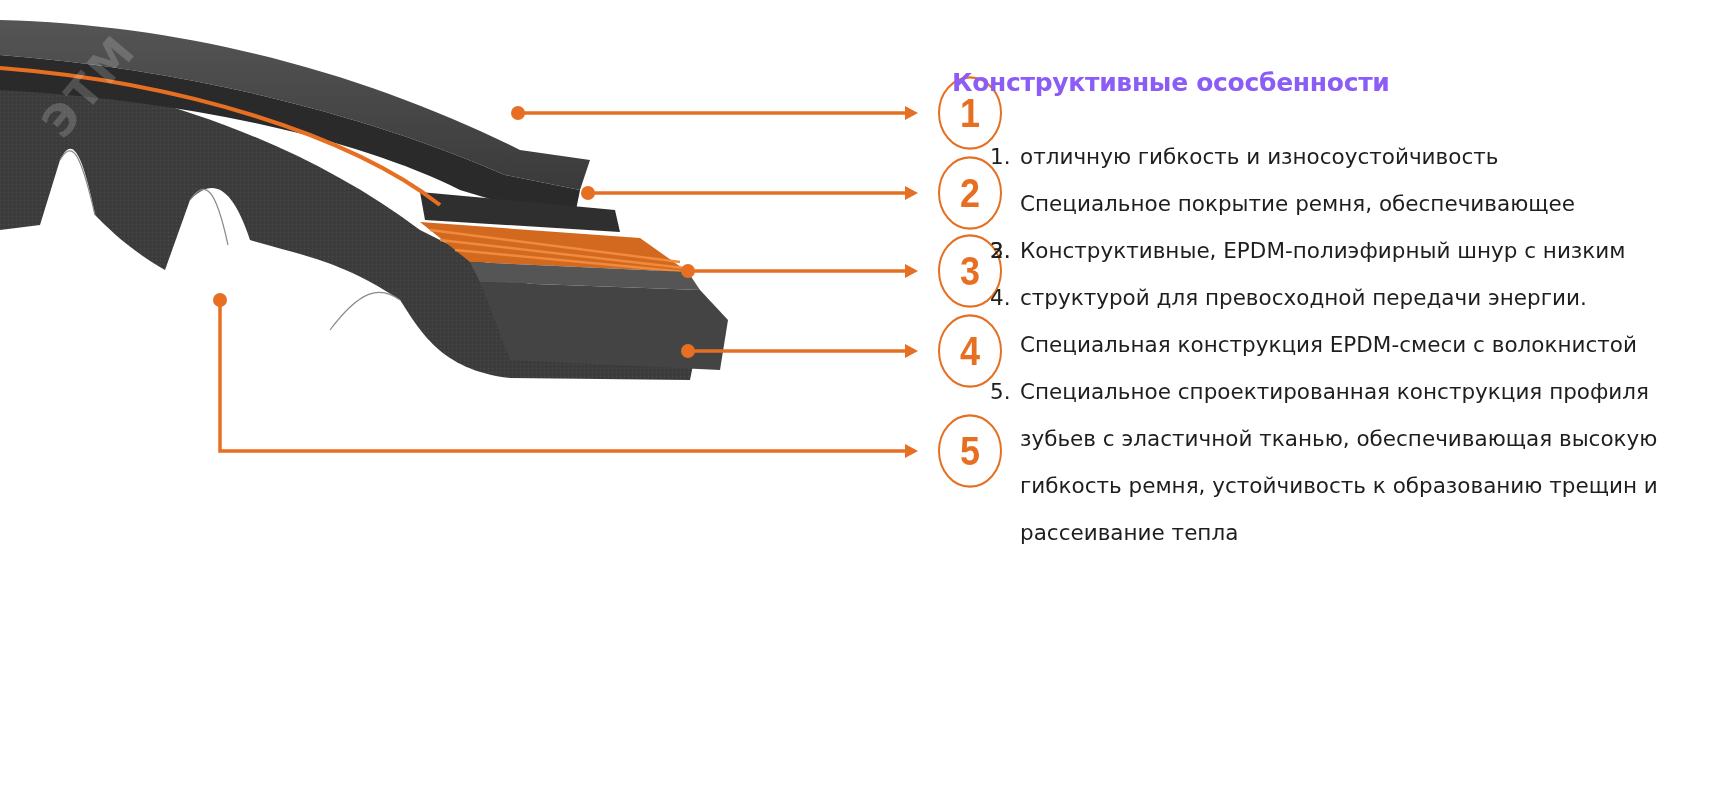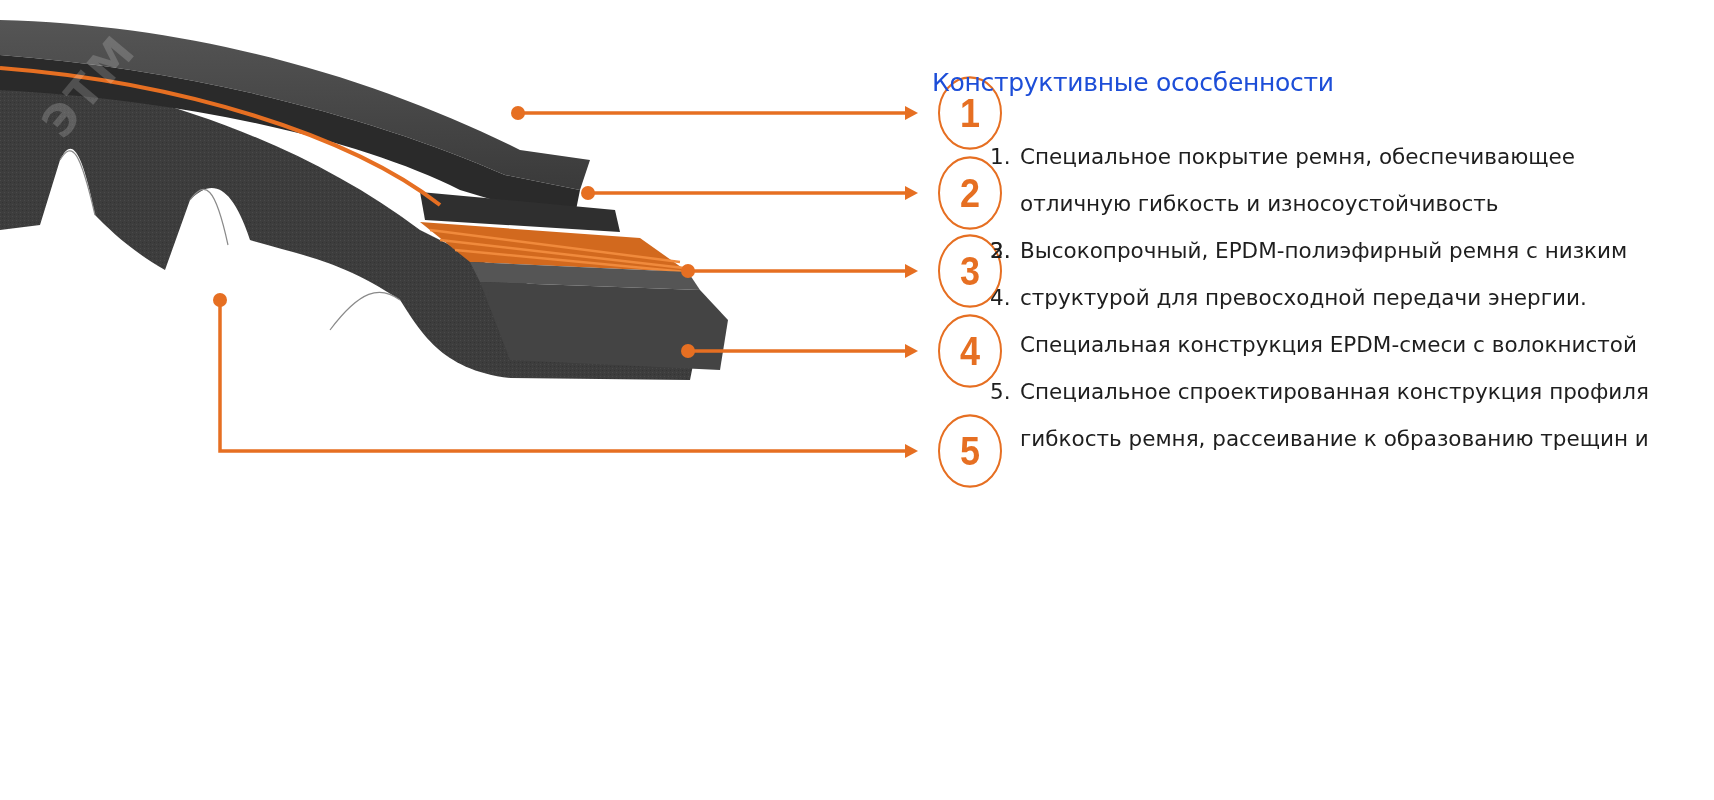"Конструктивные ососбенности" .title { color: #1d4ed8 -> #8b5cf6; font-weight: normal -> bold; left: 932px -> 952px }
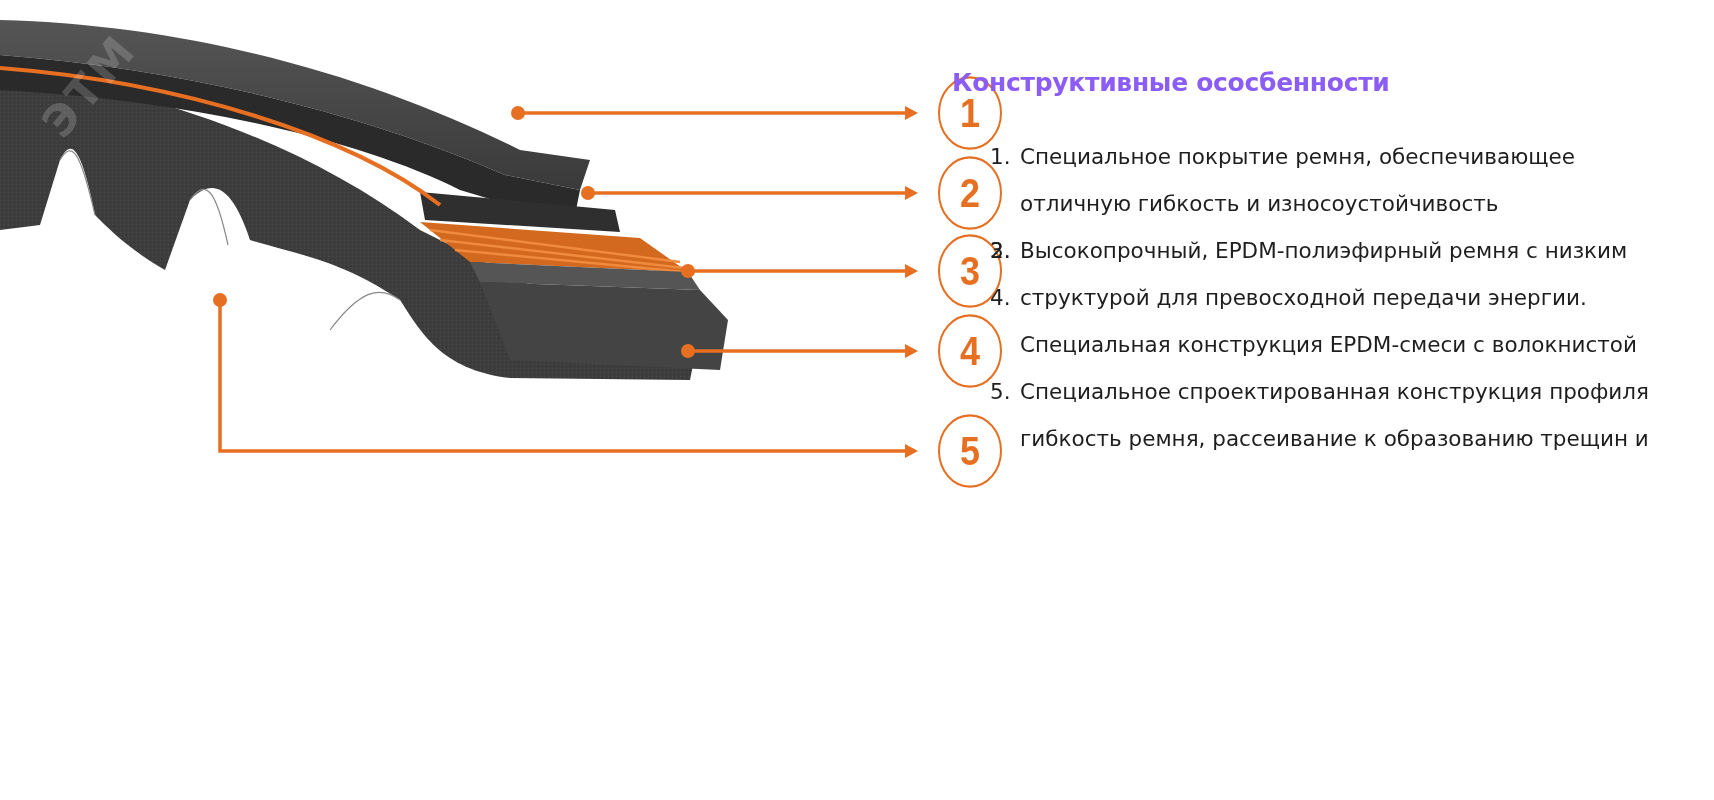"Специальное покрытие ремня," div { order: before "отличную гибкость и износоустойчивость" -> after "отличную гибкость и износоустойчивость" }
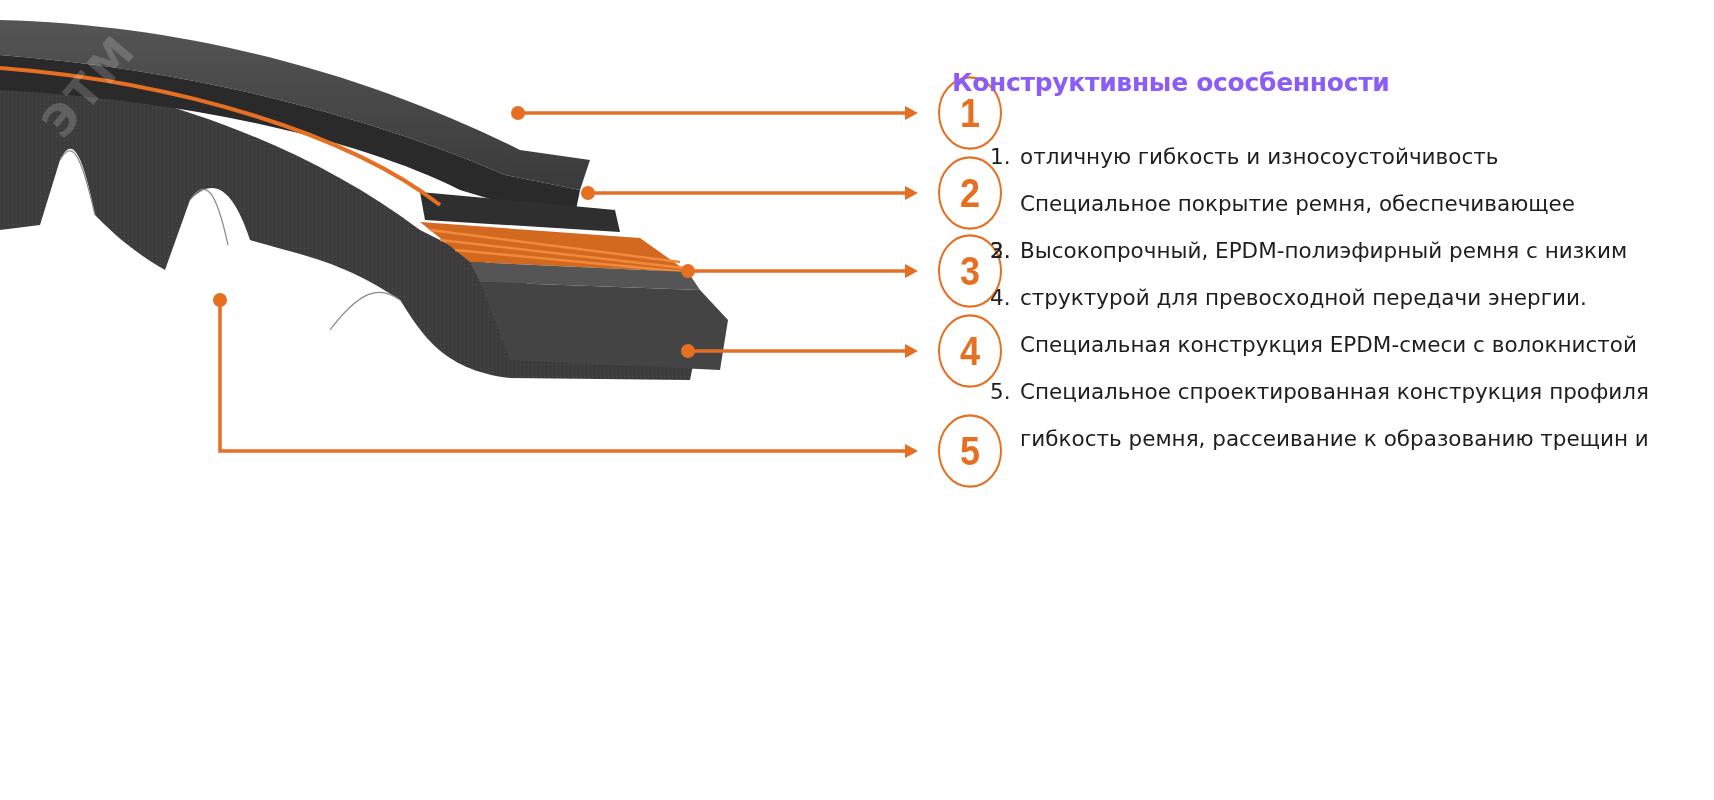"Высокопрочный, EPDM-полиэфирный ремня с" div { text: Высокопрочный, EPDM-полиэфирный ремня -> Конструктивные, EPDM-полиэфирный шнур }
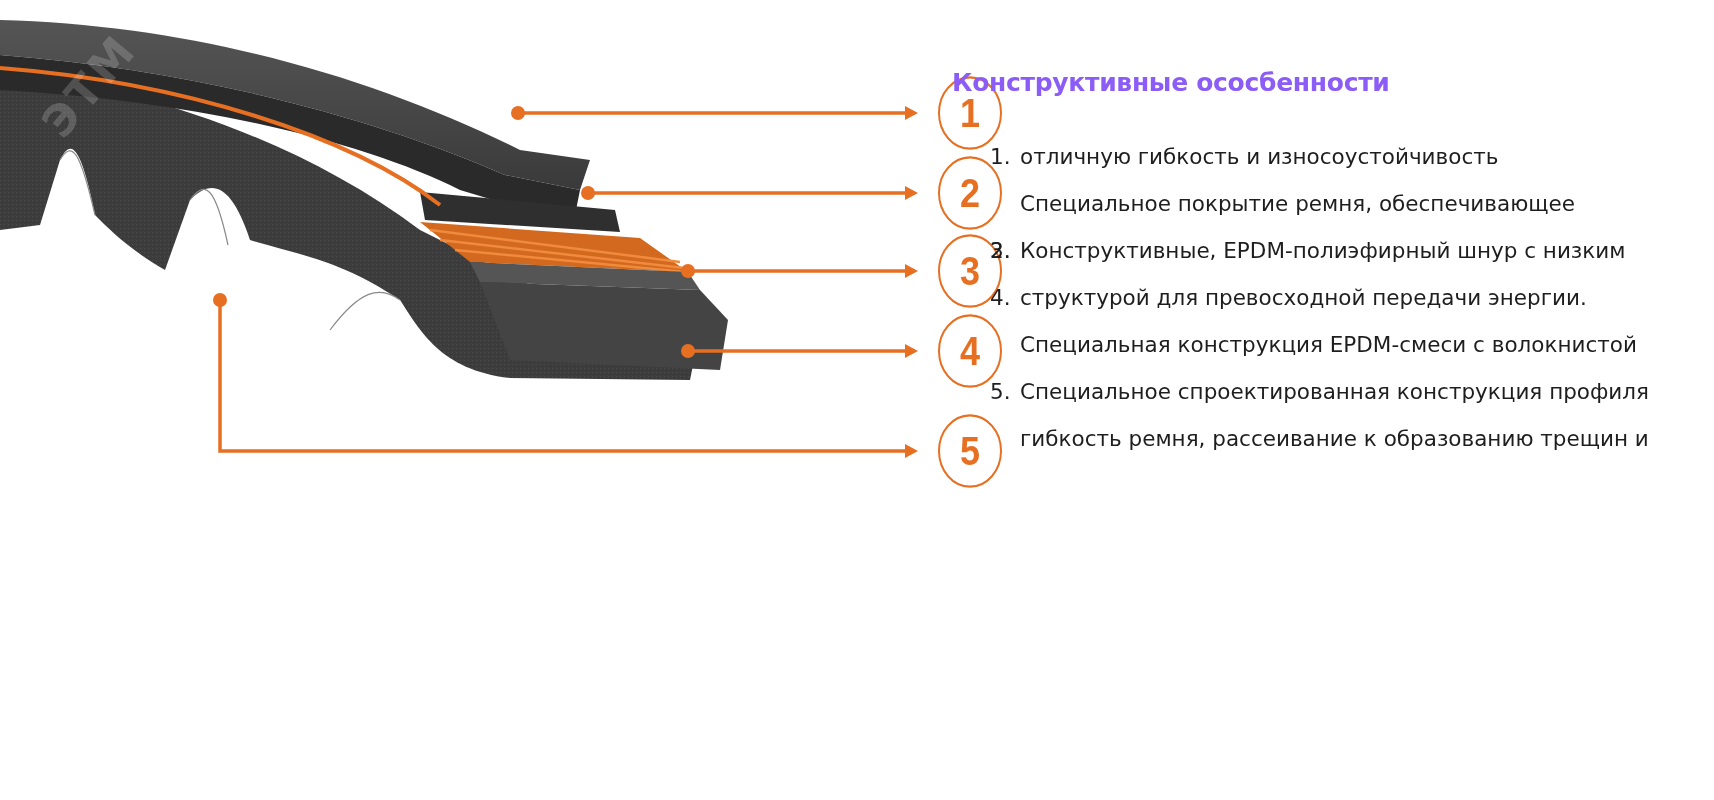"зубьев с эластичной тканью," div { html: none -> <div>зубьев с эластичной тканью, обеспечивающая высокую</div> }
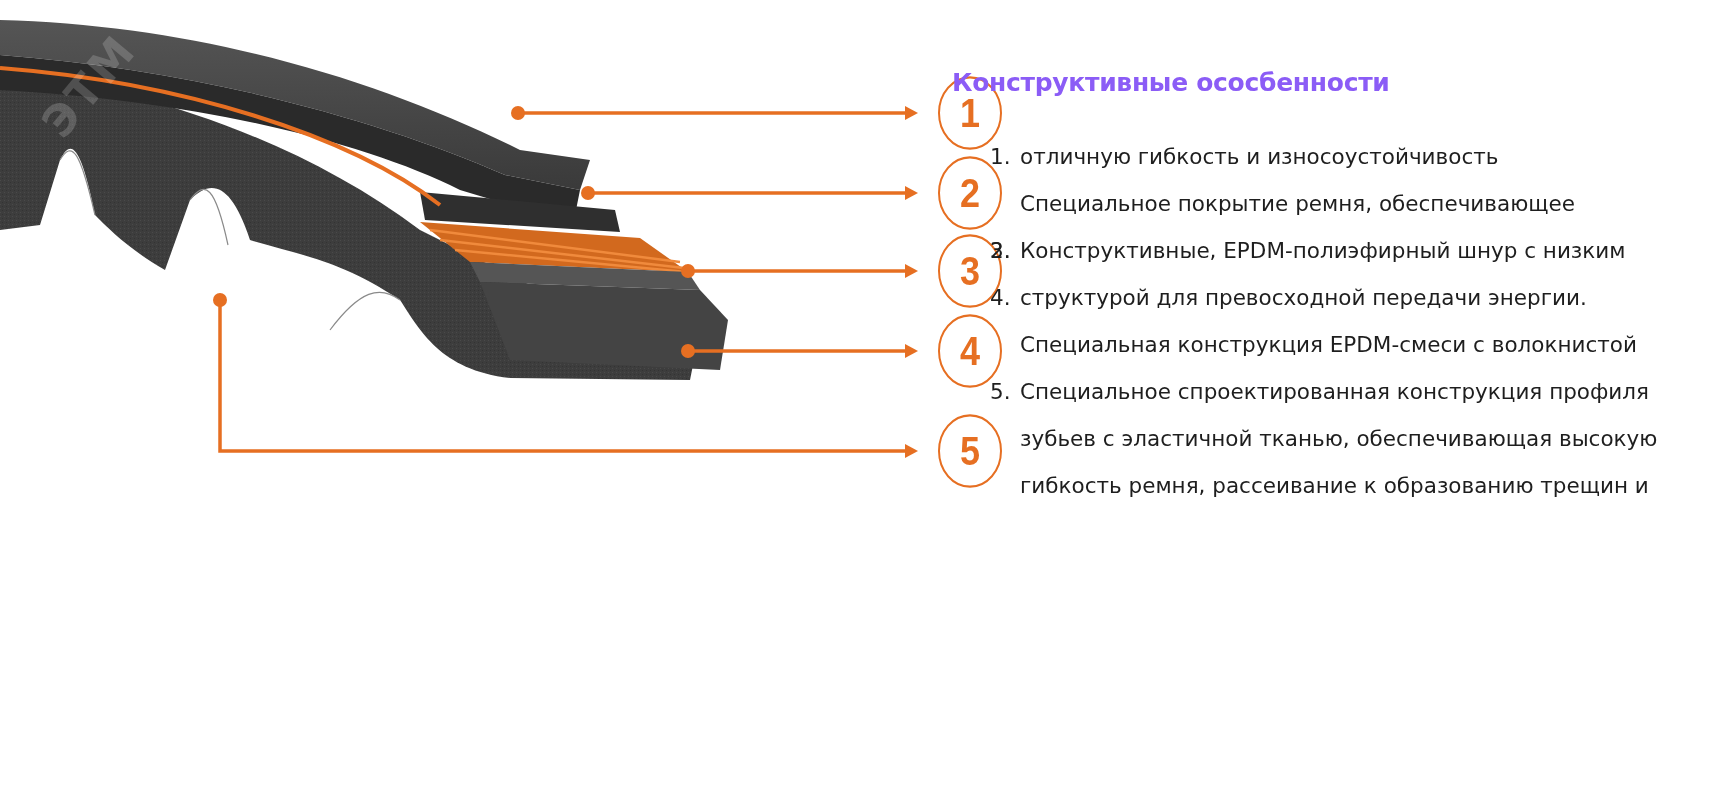"гибкость ремня, рассеивание к" div { text: рассеивание -> устойчивость }
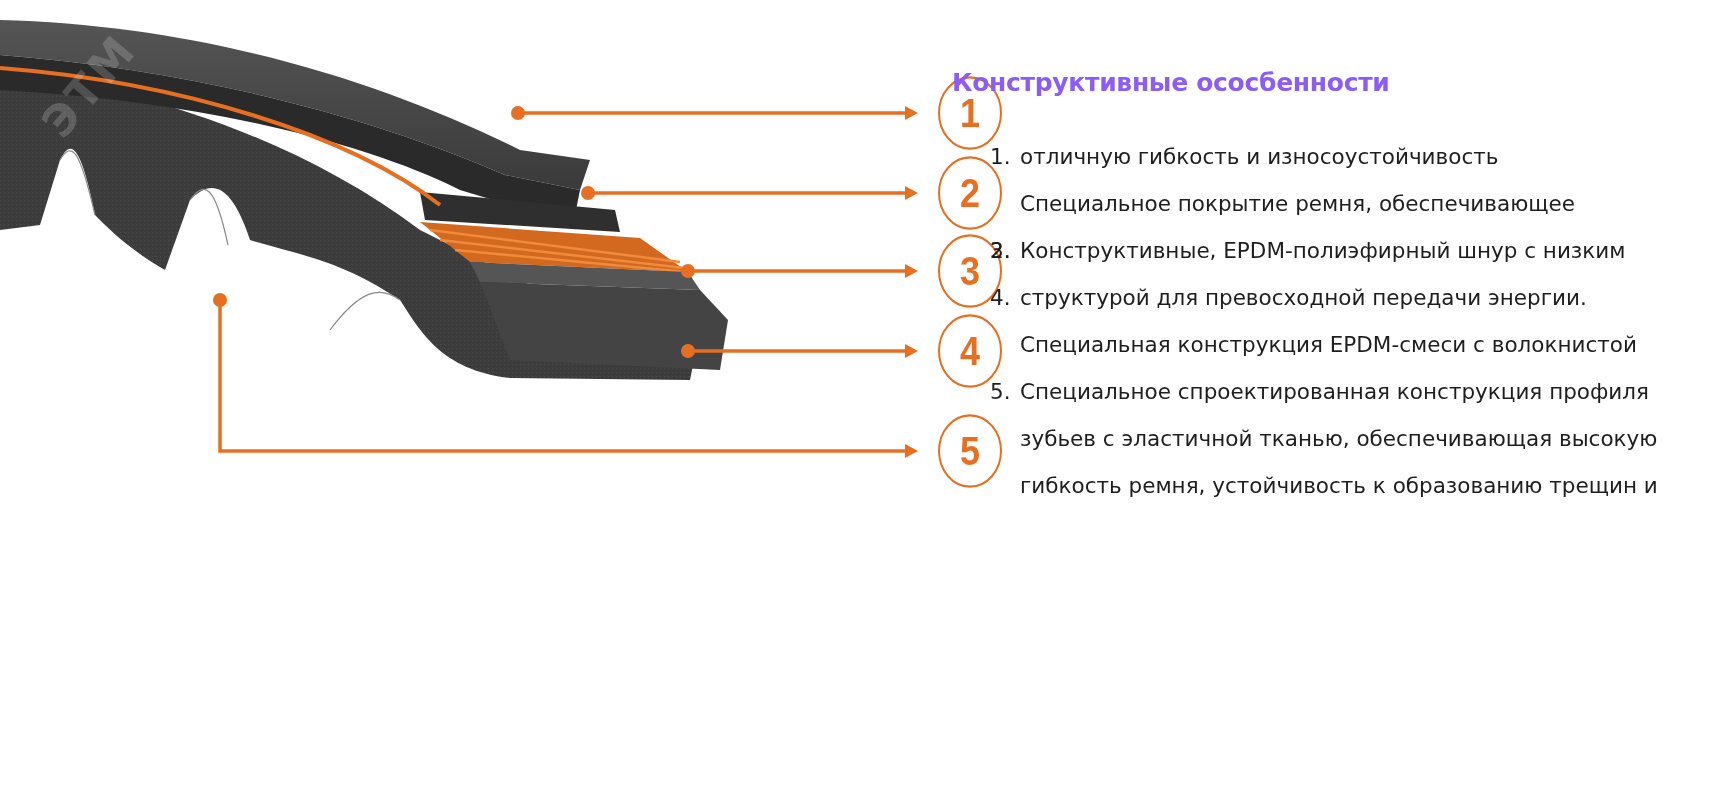"рассеивание тепла" div { html: none -> <div>рассеивание тепла</div> }
